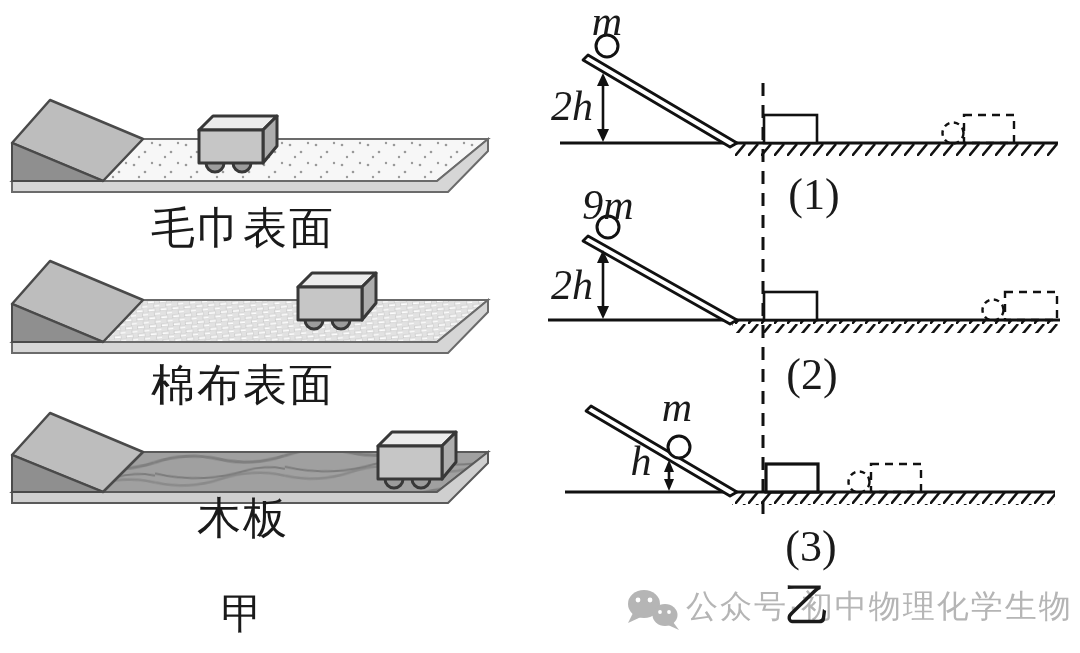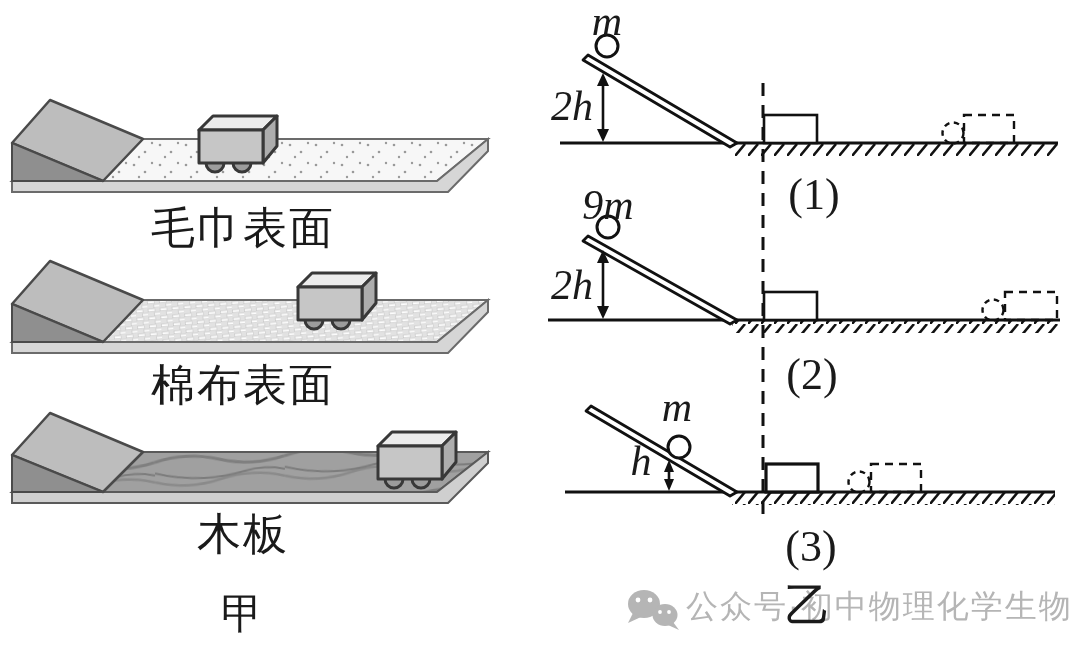"木板" div.lbl { top: 535px -> 519px }
